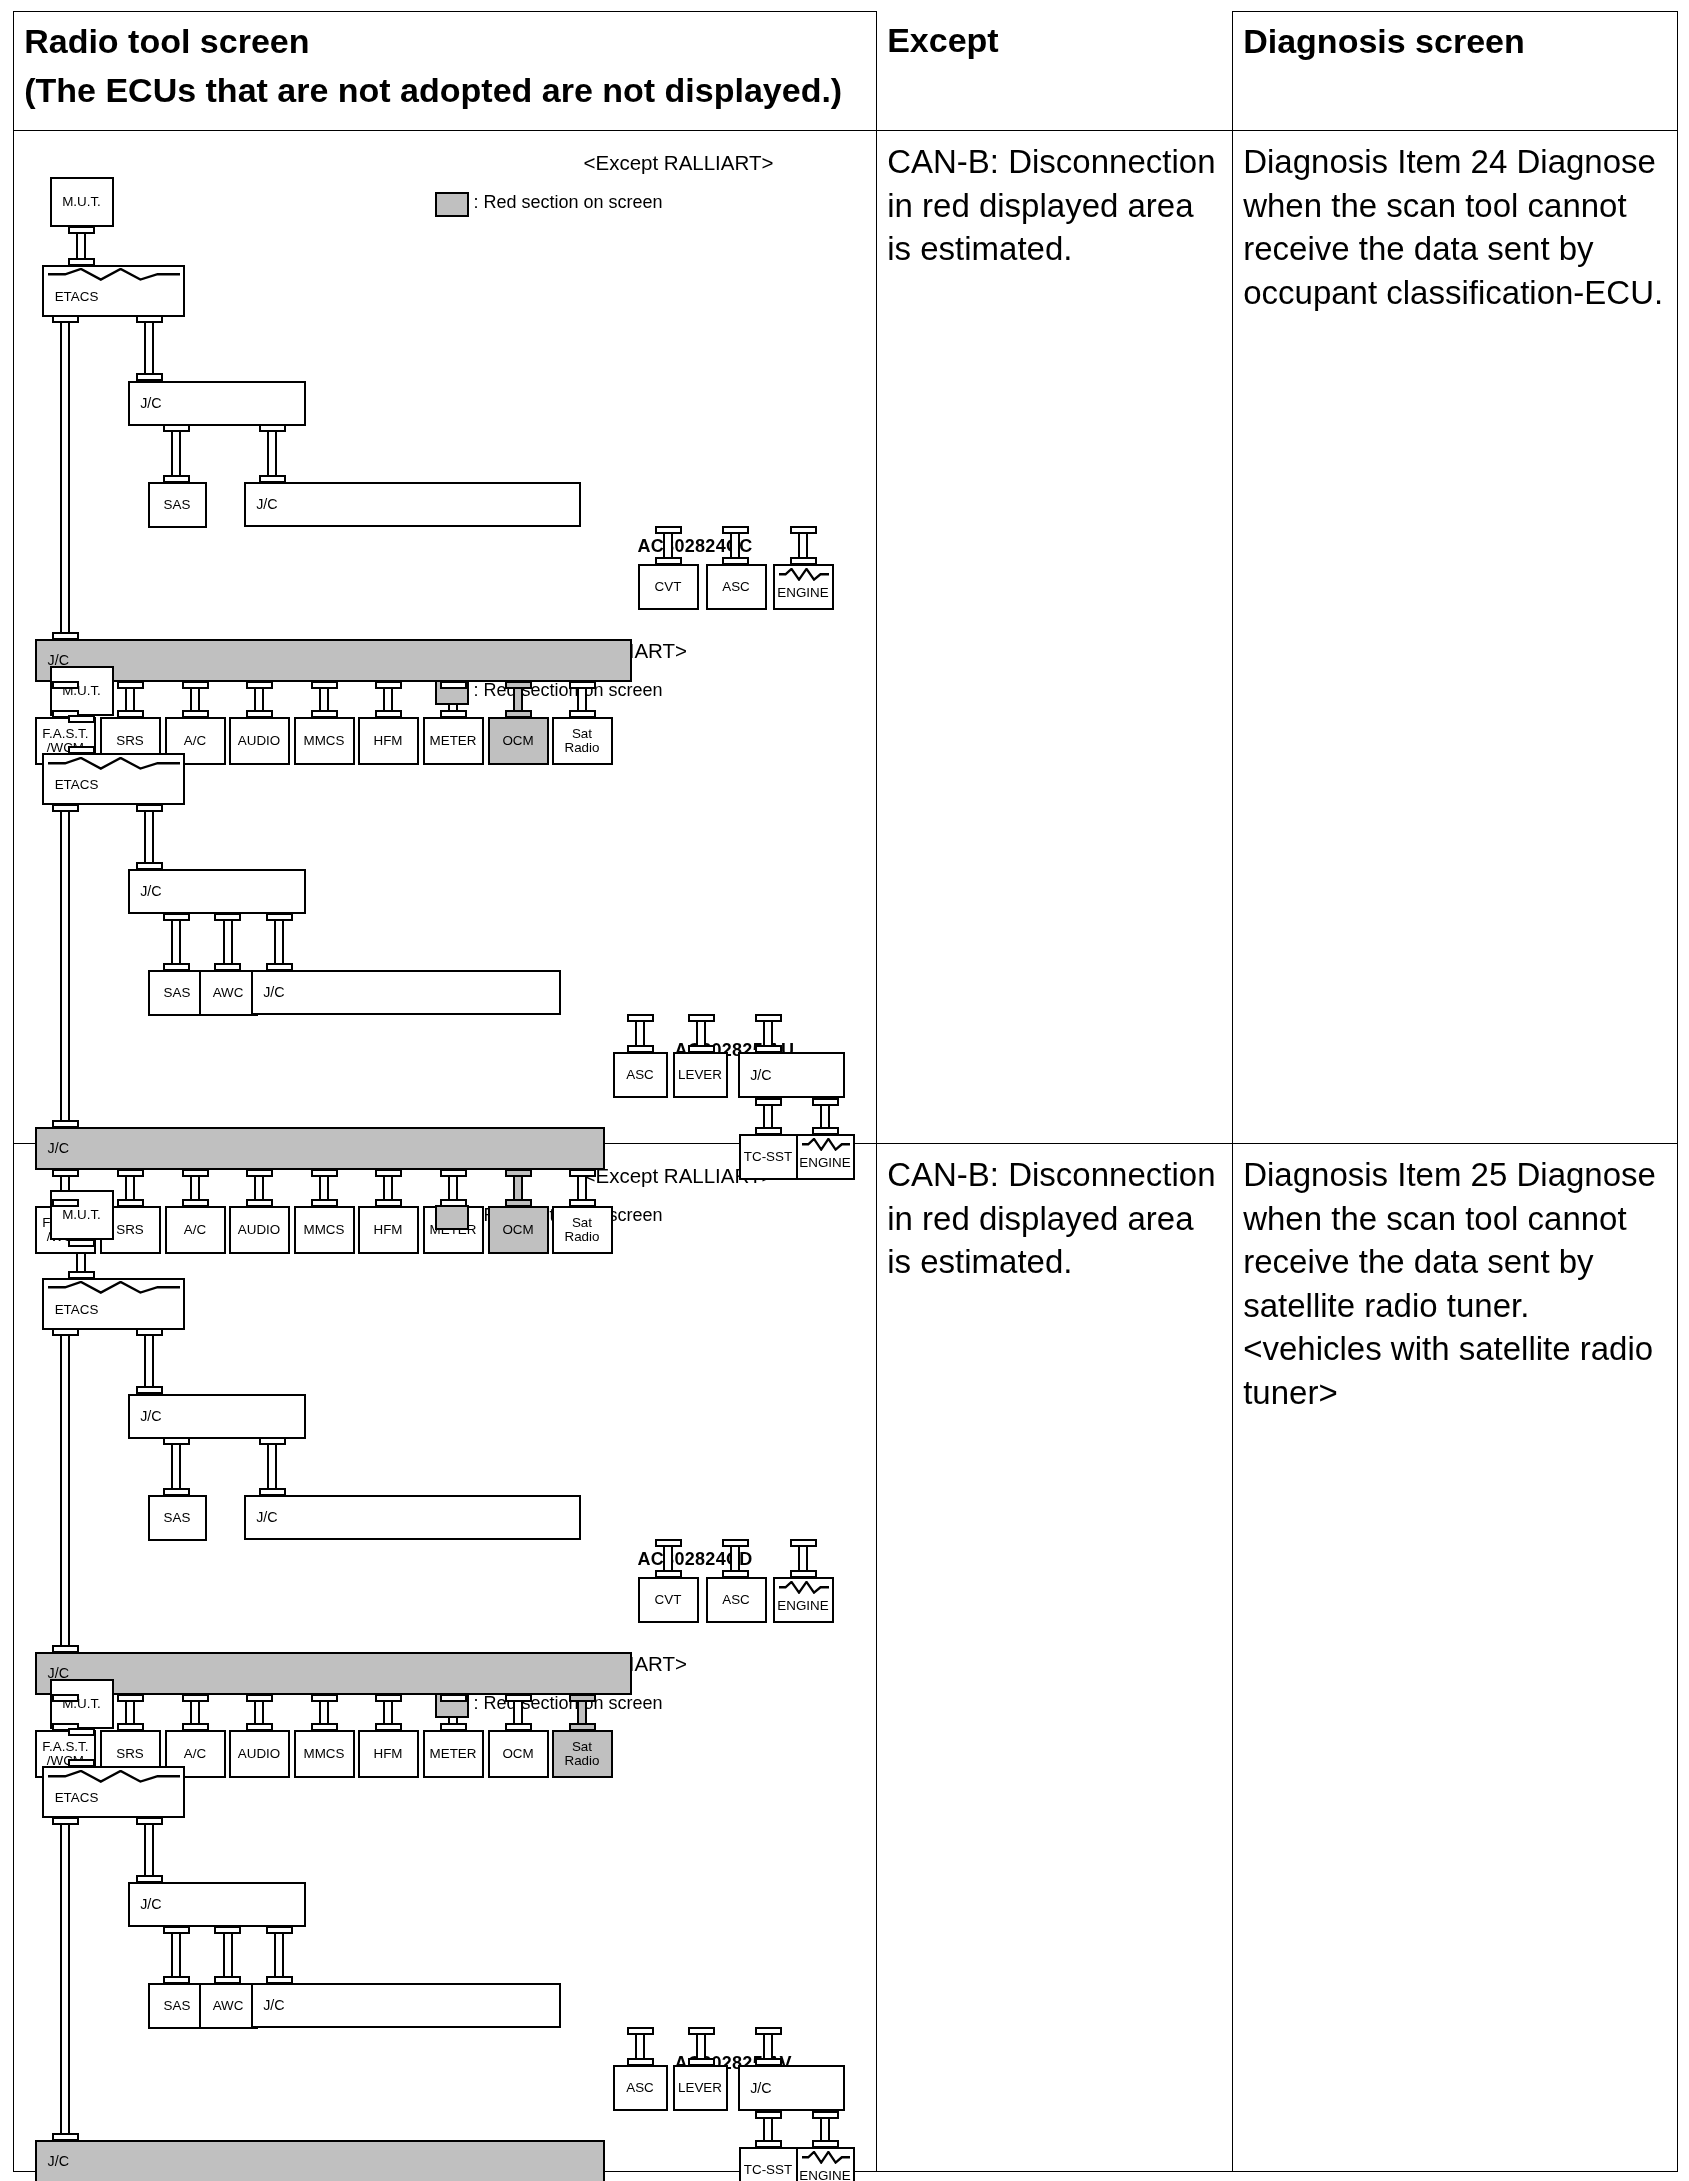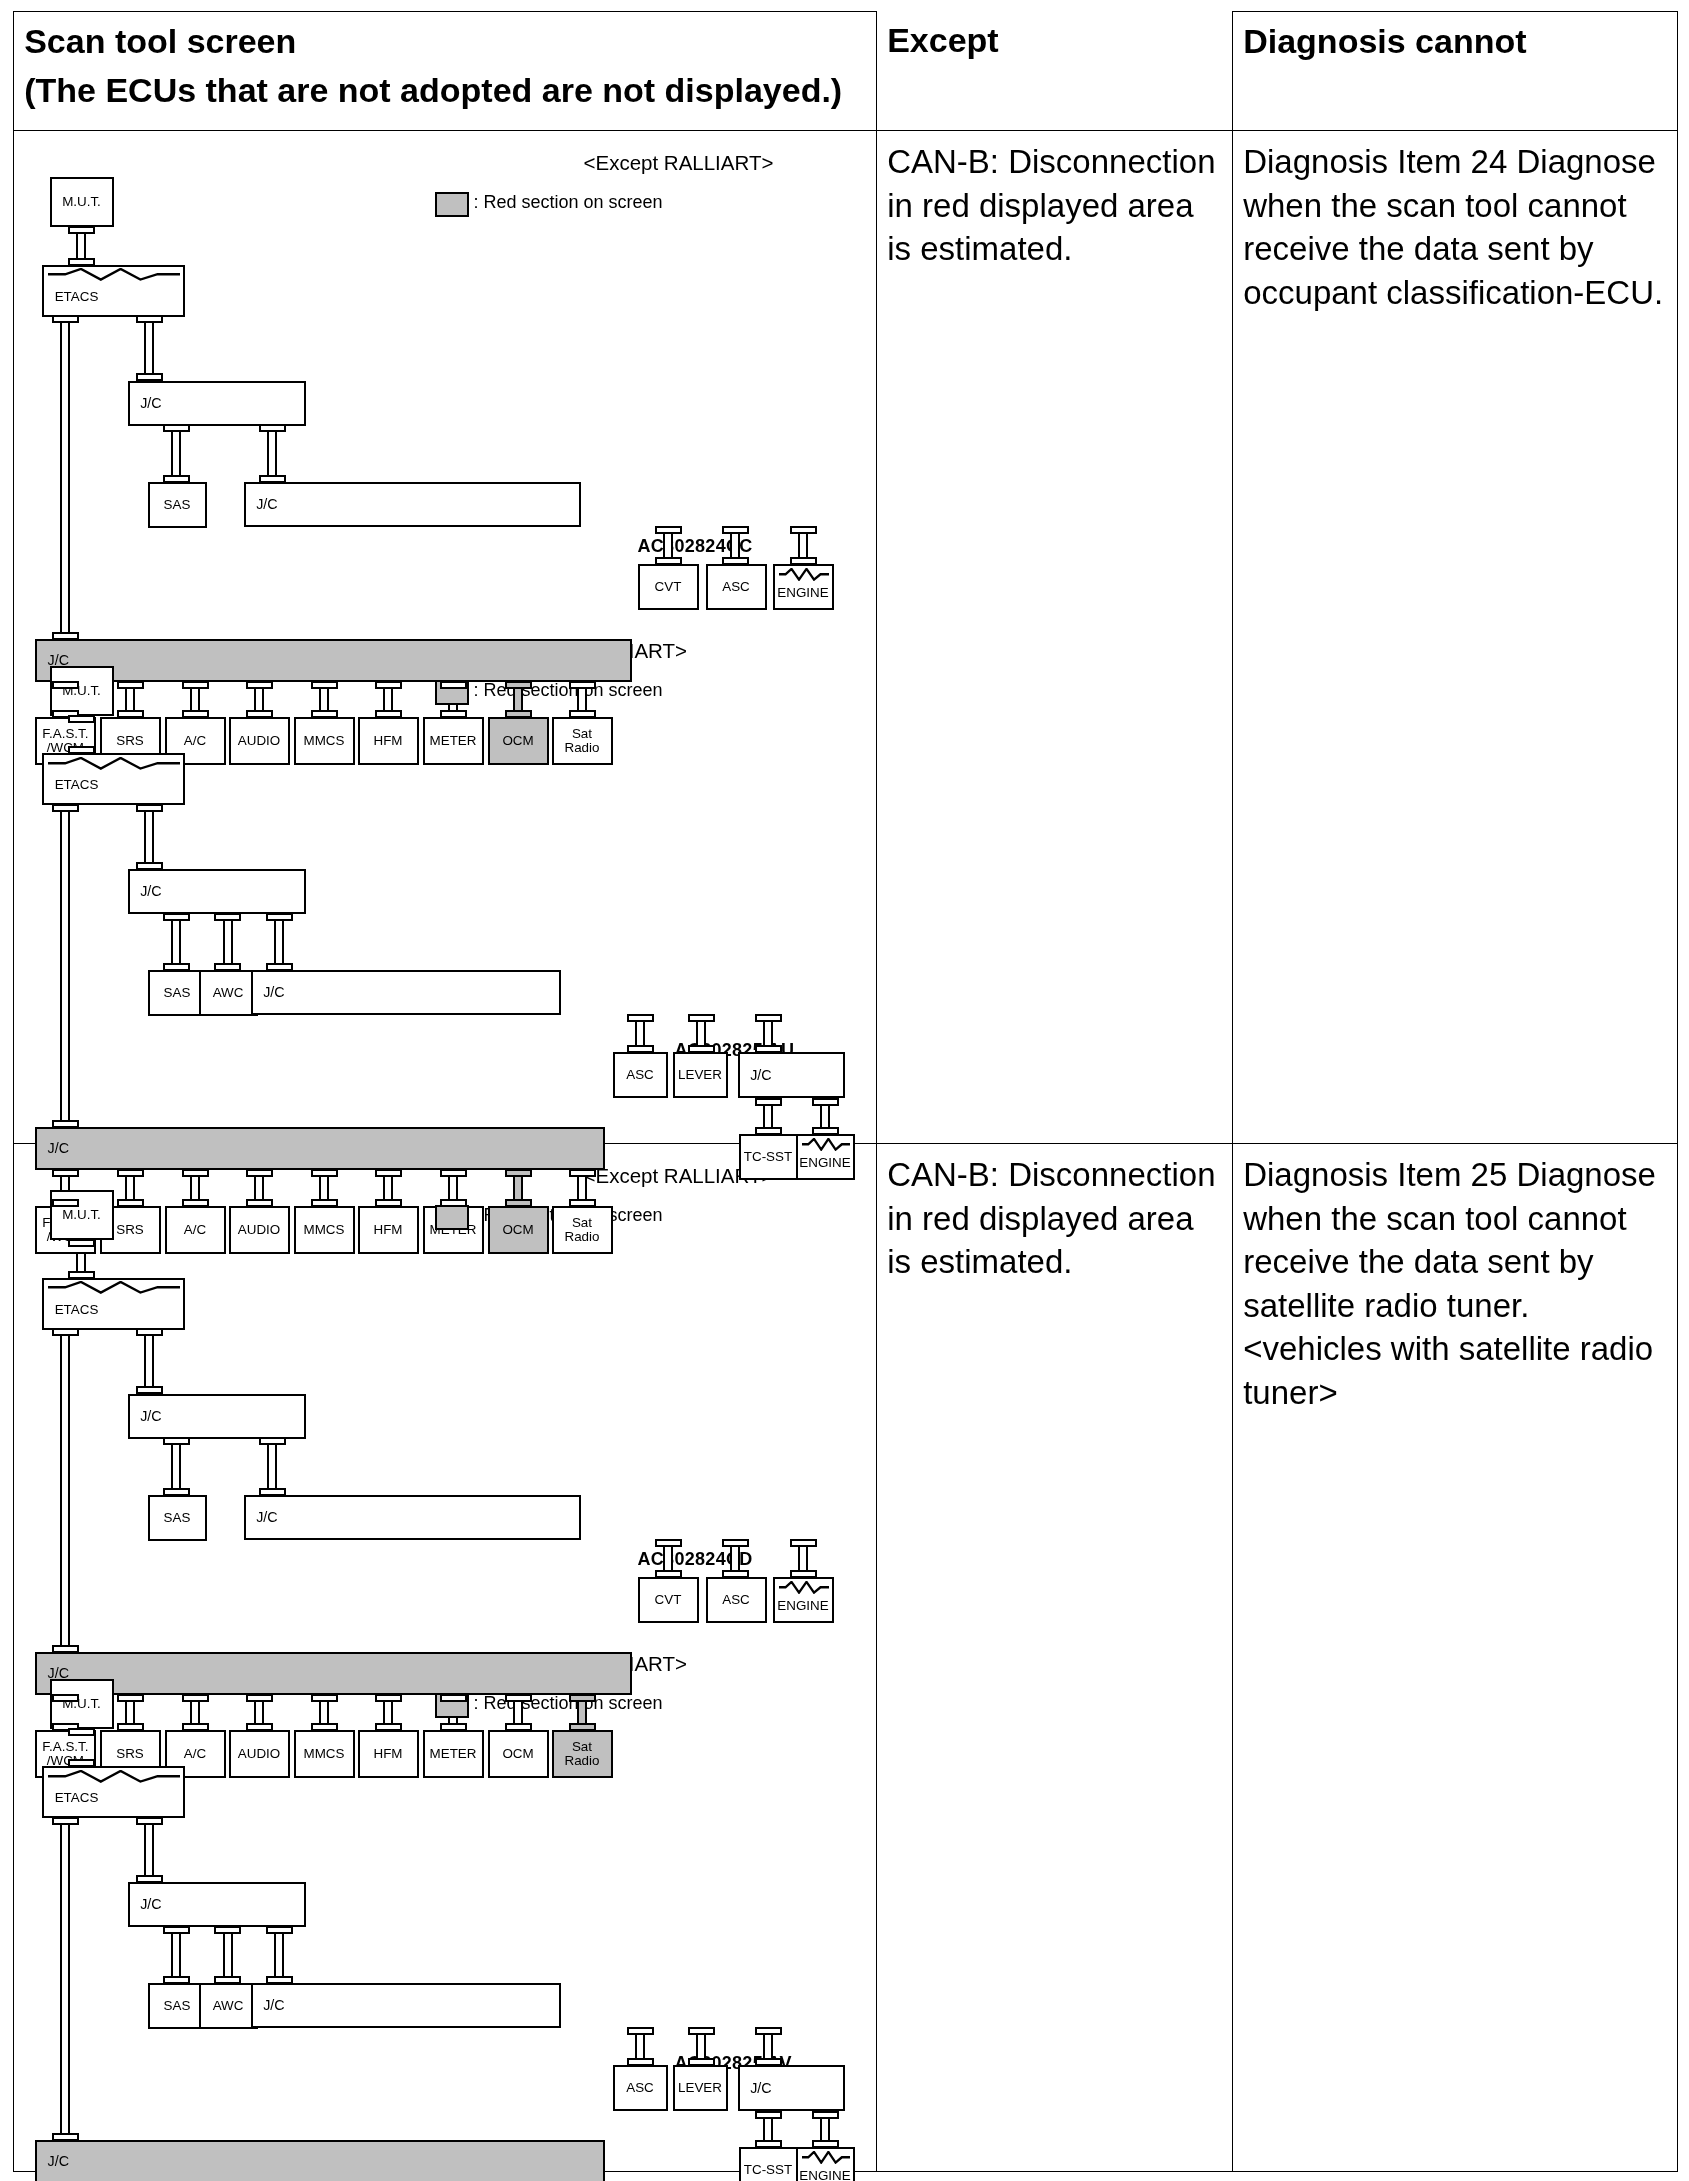"Scan tool screen" div.hdr-txt { text: Scan -> Radio }
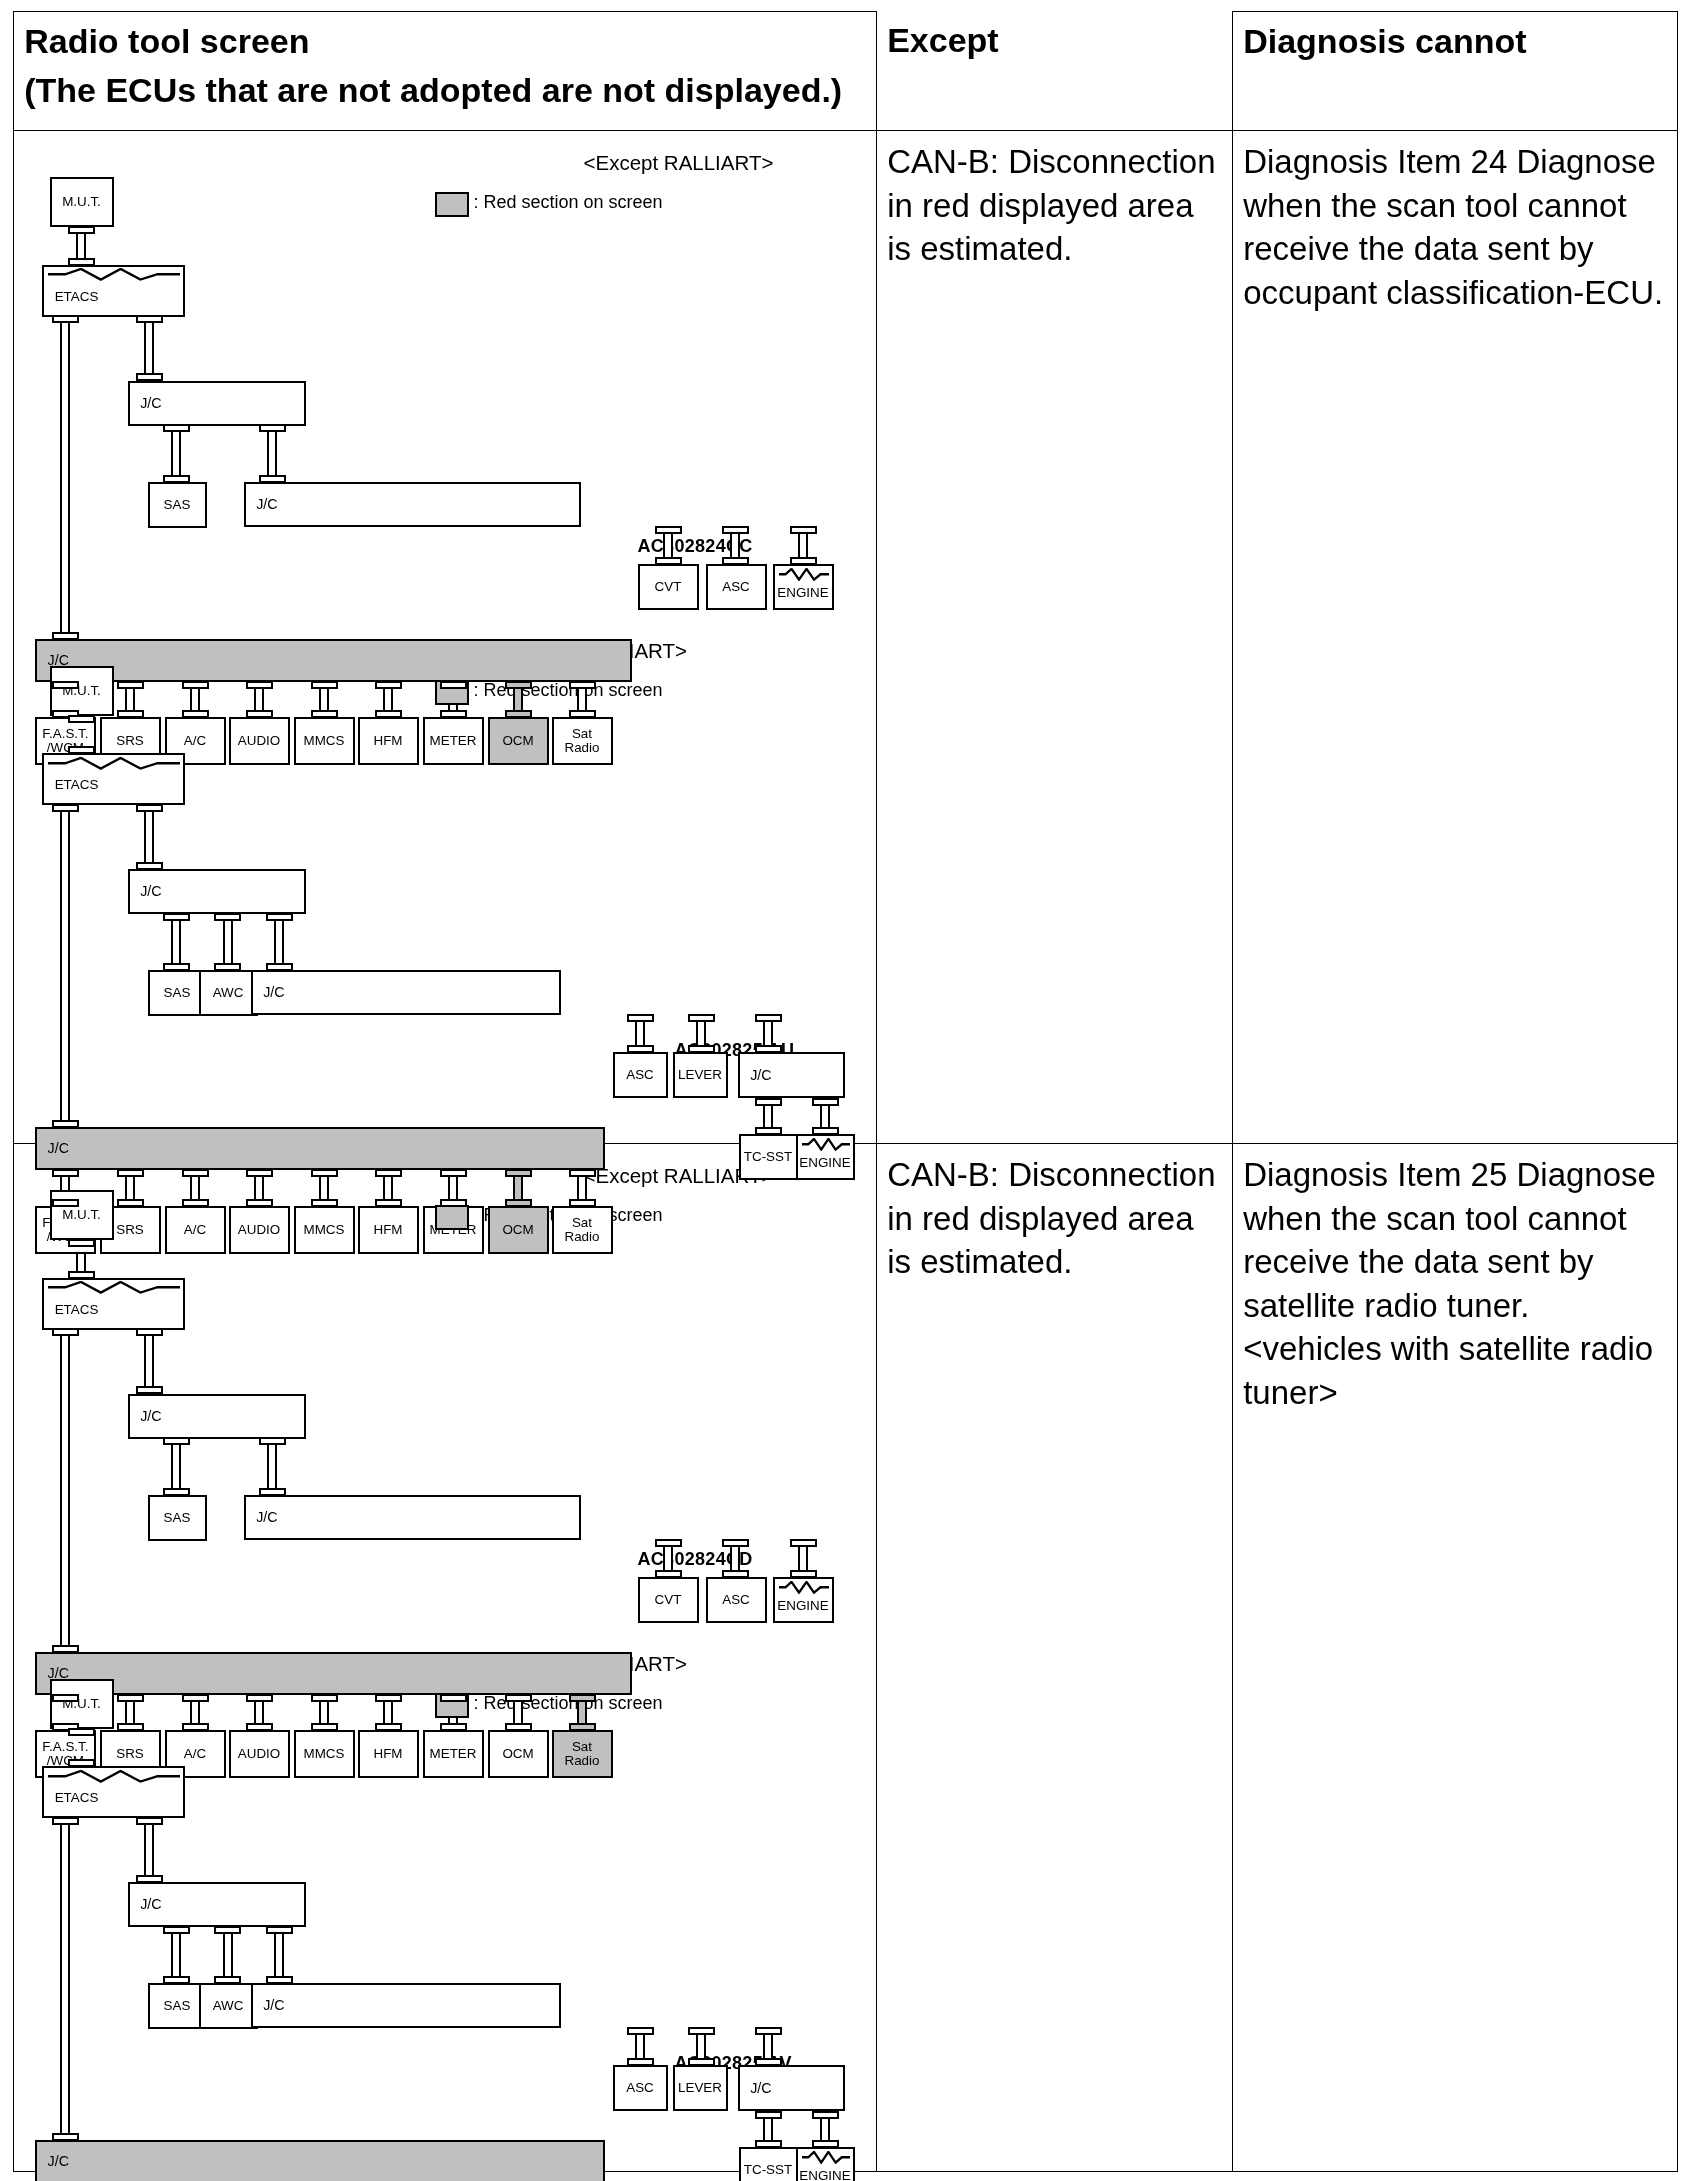"Diagnosis cannot" div.hdr-txt { text: cannot -> screen }
